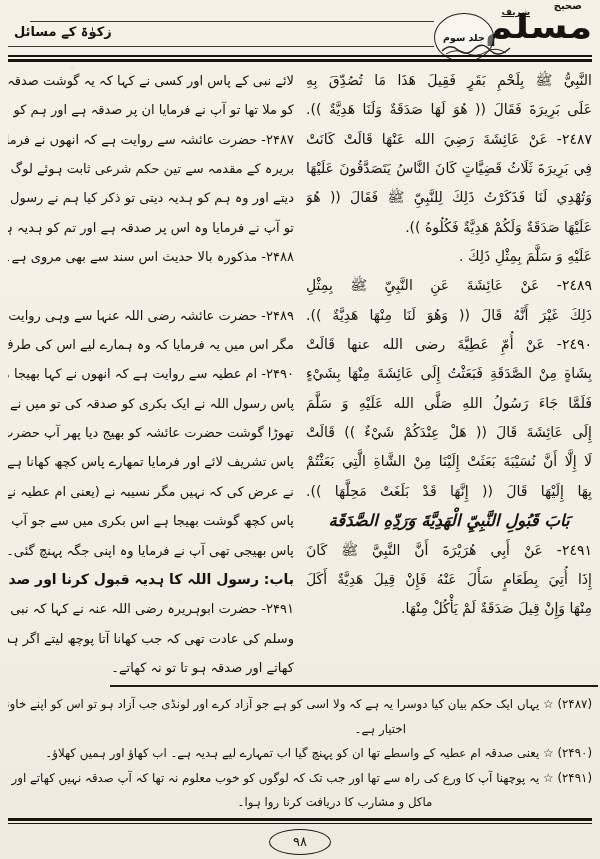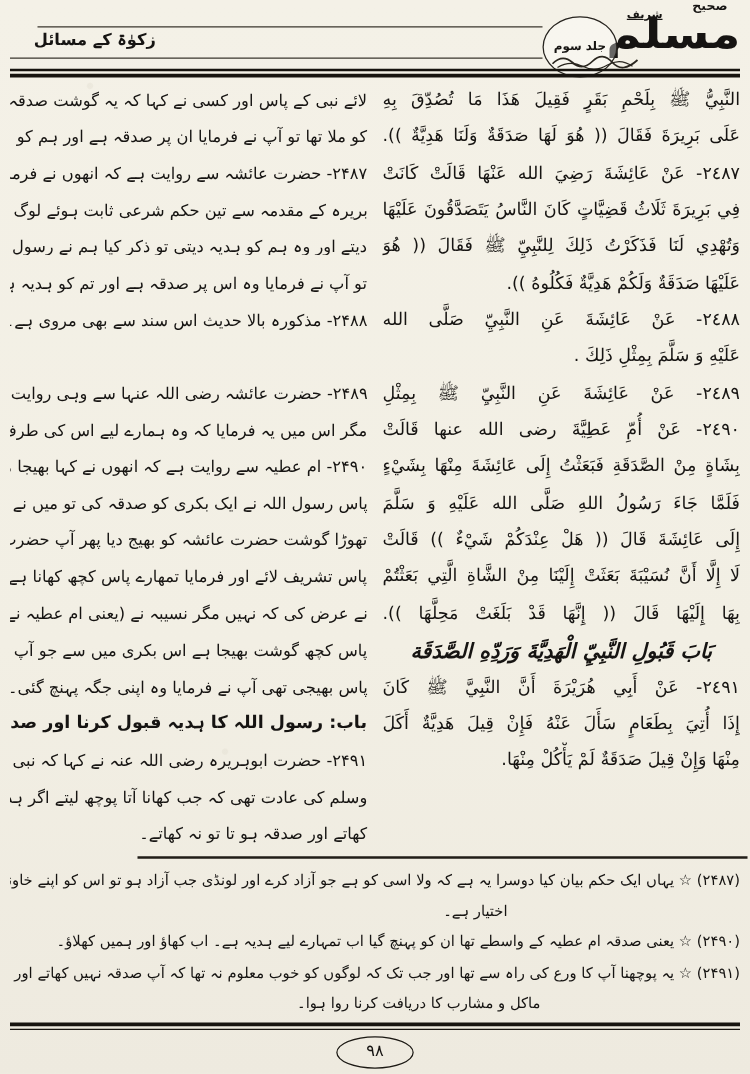"زکوٰۃ کے مسائل" .section-title { margin-left: 13px -> none }
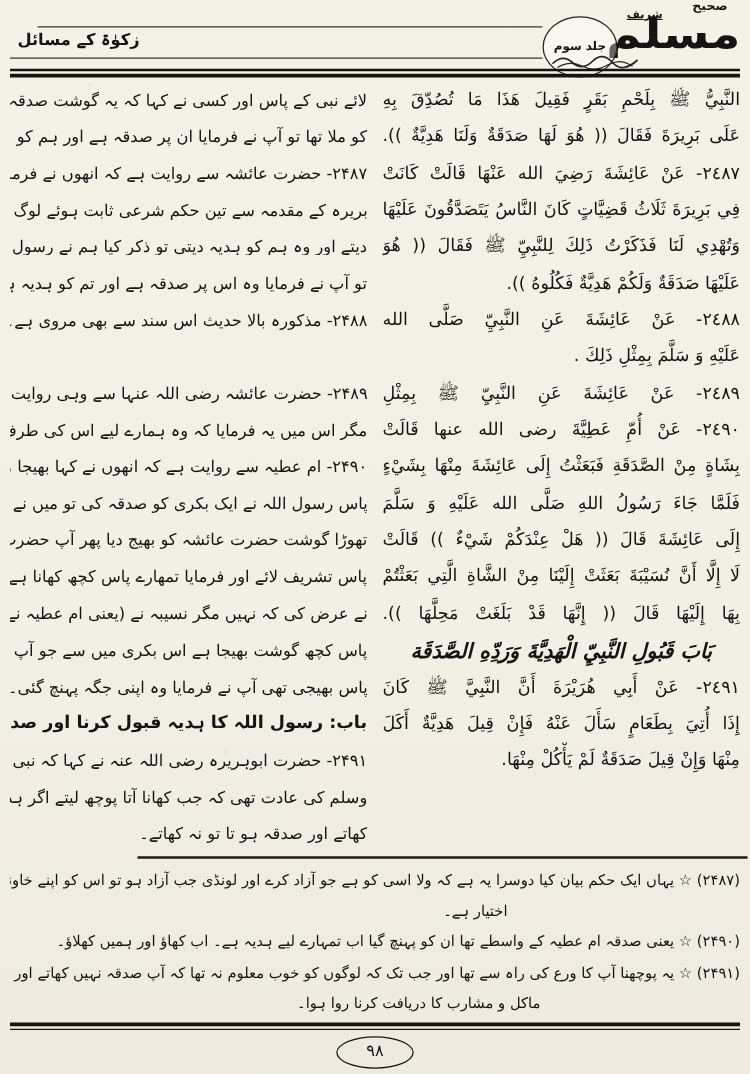"٢٤٨٨- عَنْ عَائِشَةَ عَنِ النَّبِيِّ" div.tline { html: <div>٢٤٨٨- عَنْ عَائِشَةَ عَنِ النَّبِيِّ صَلَّى الله</div> -> none }
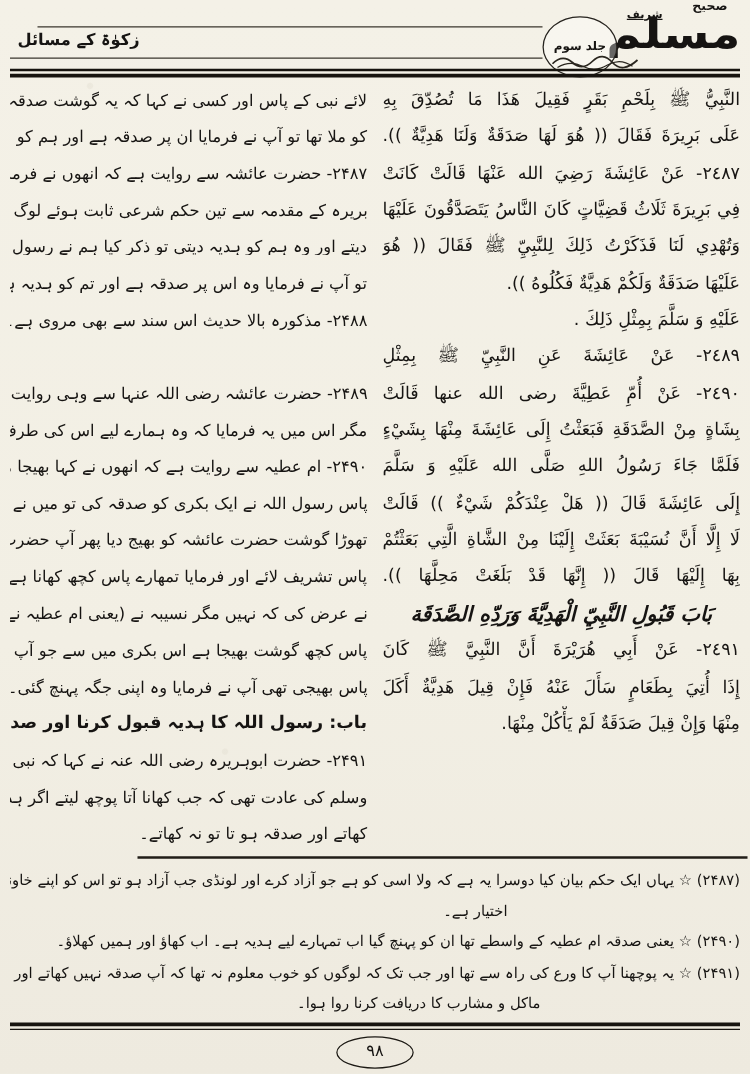"ذَلِكَ غَيْرَ أَنَّهُ قَالَ ((" div.tline { html: none -> <div>ذَلِكَ غَيْرَ أَنَّهُ قَالَ (( وَهُوَ لَنَا مِنْهَا هَدِيَّةٌ )).</div> }
